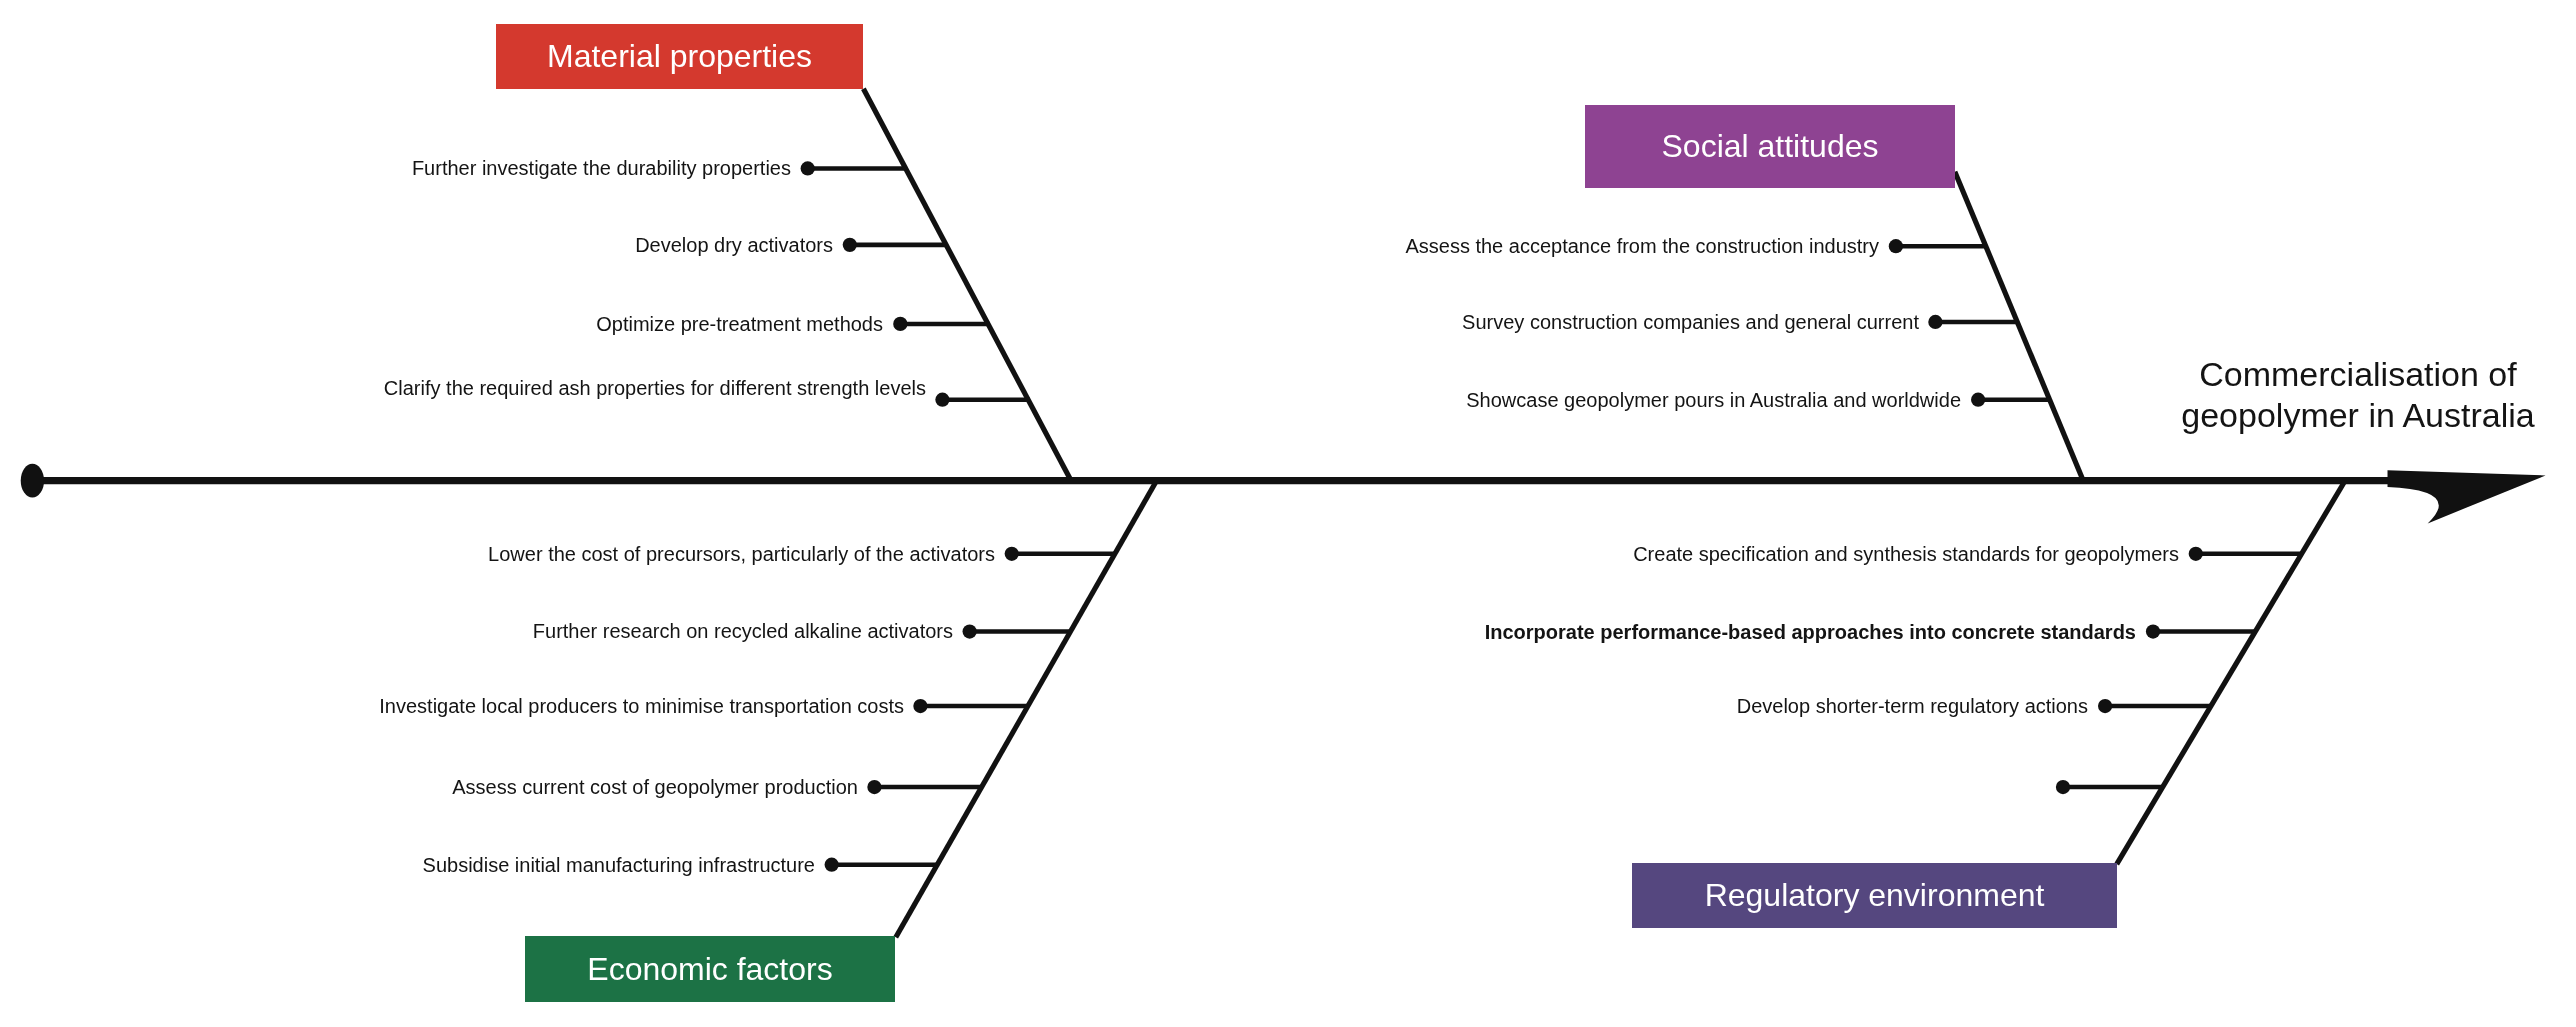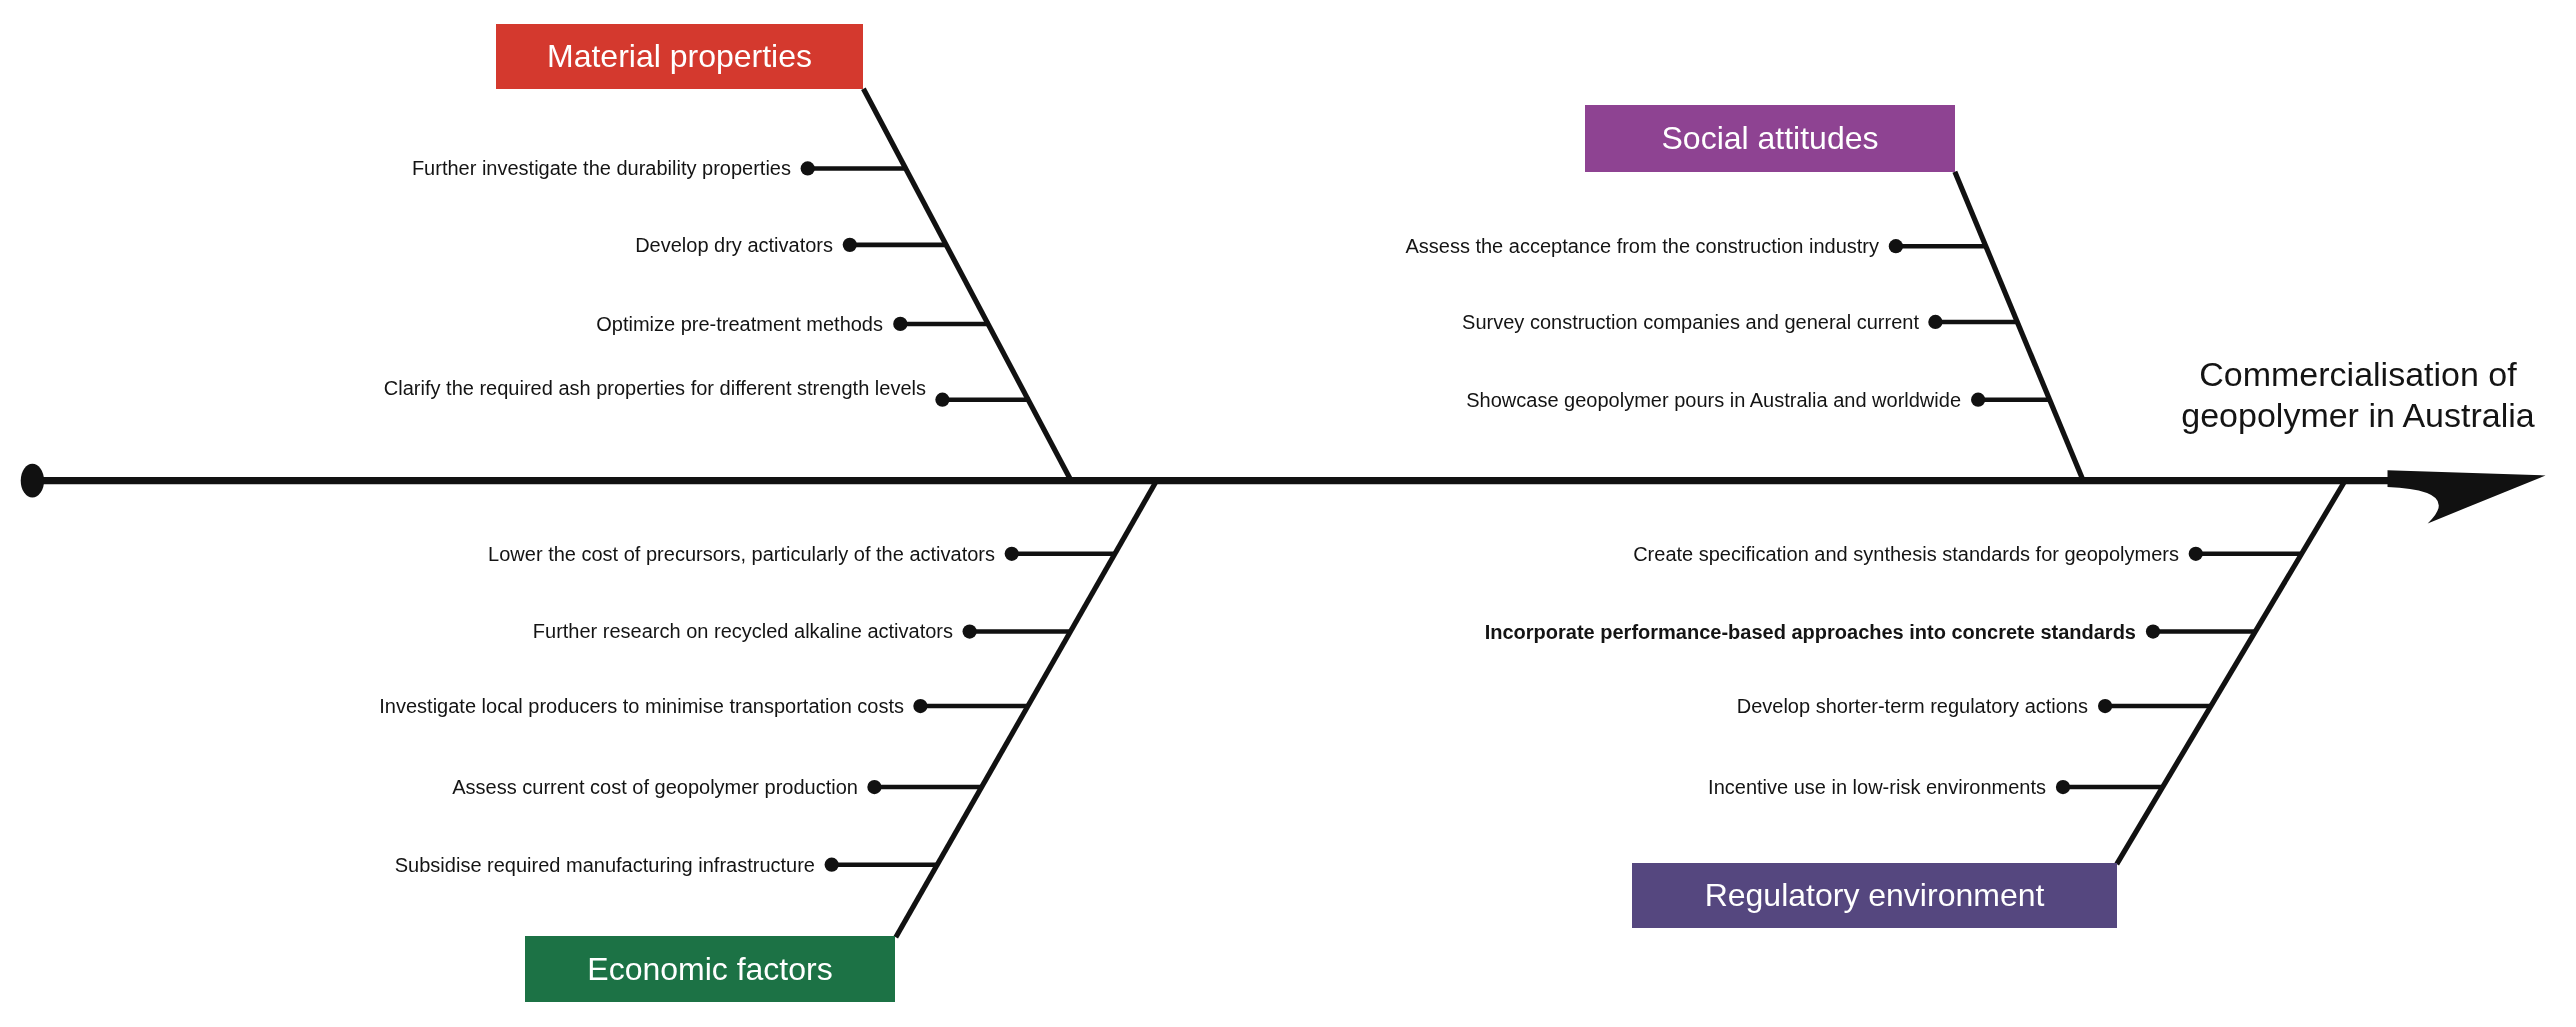"Social attitudes" div.cat-label { height: 67px -> 83px }
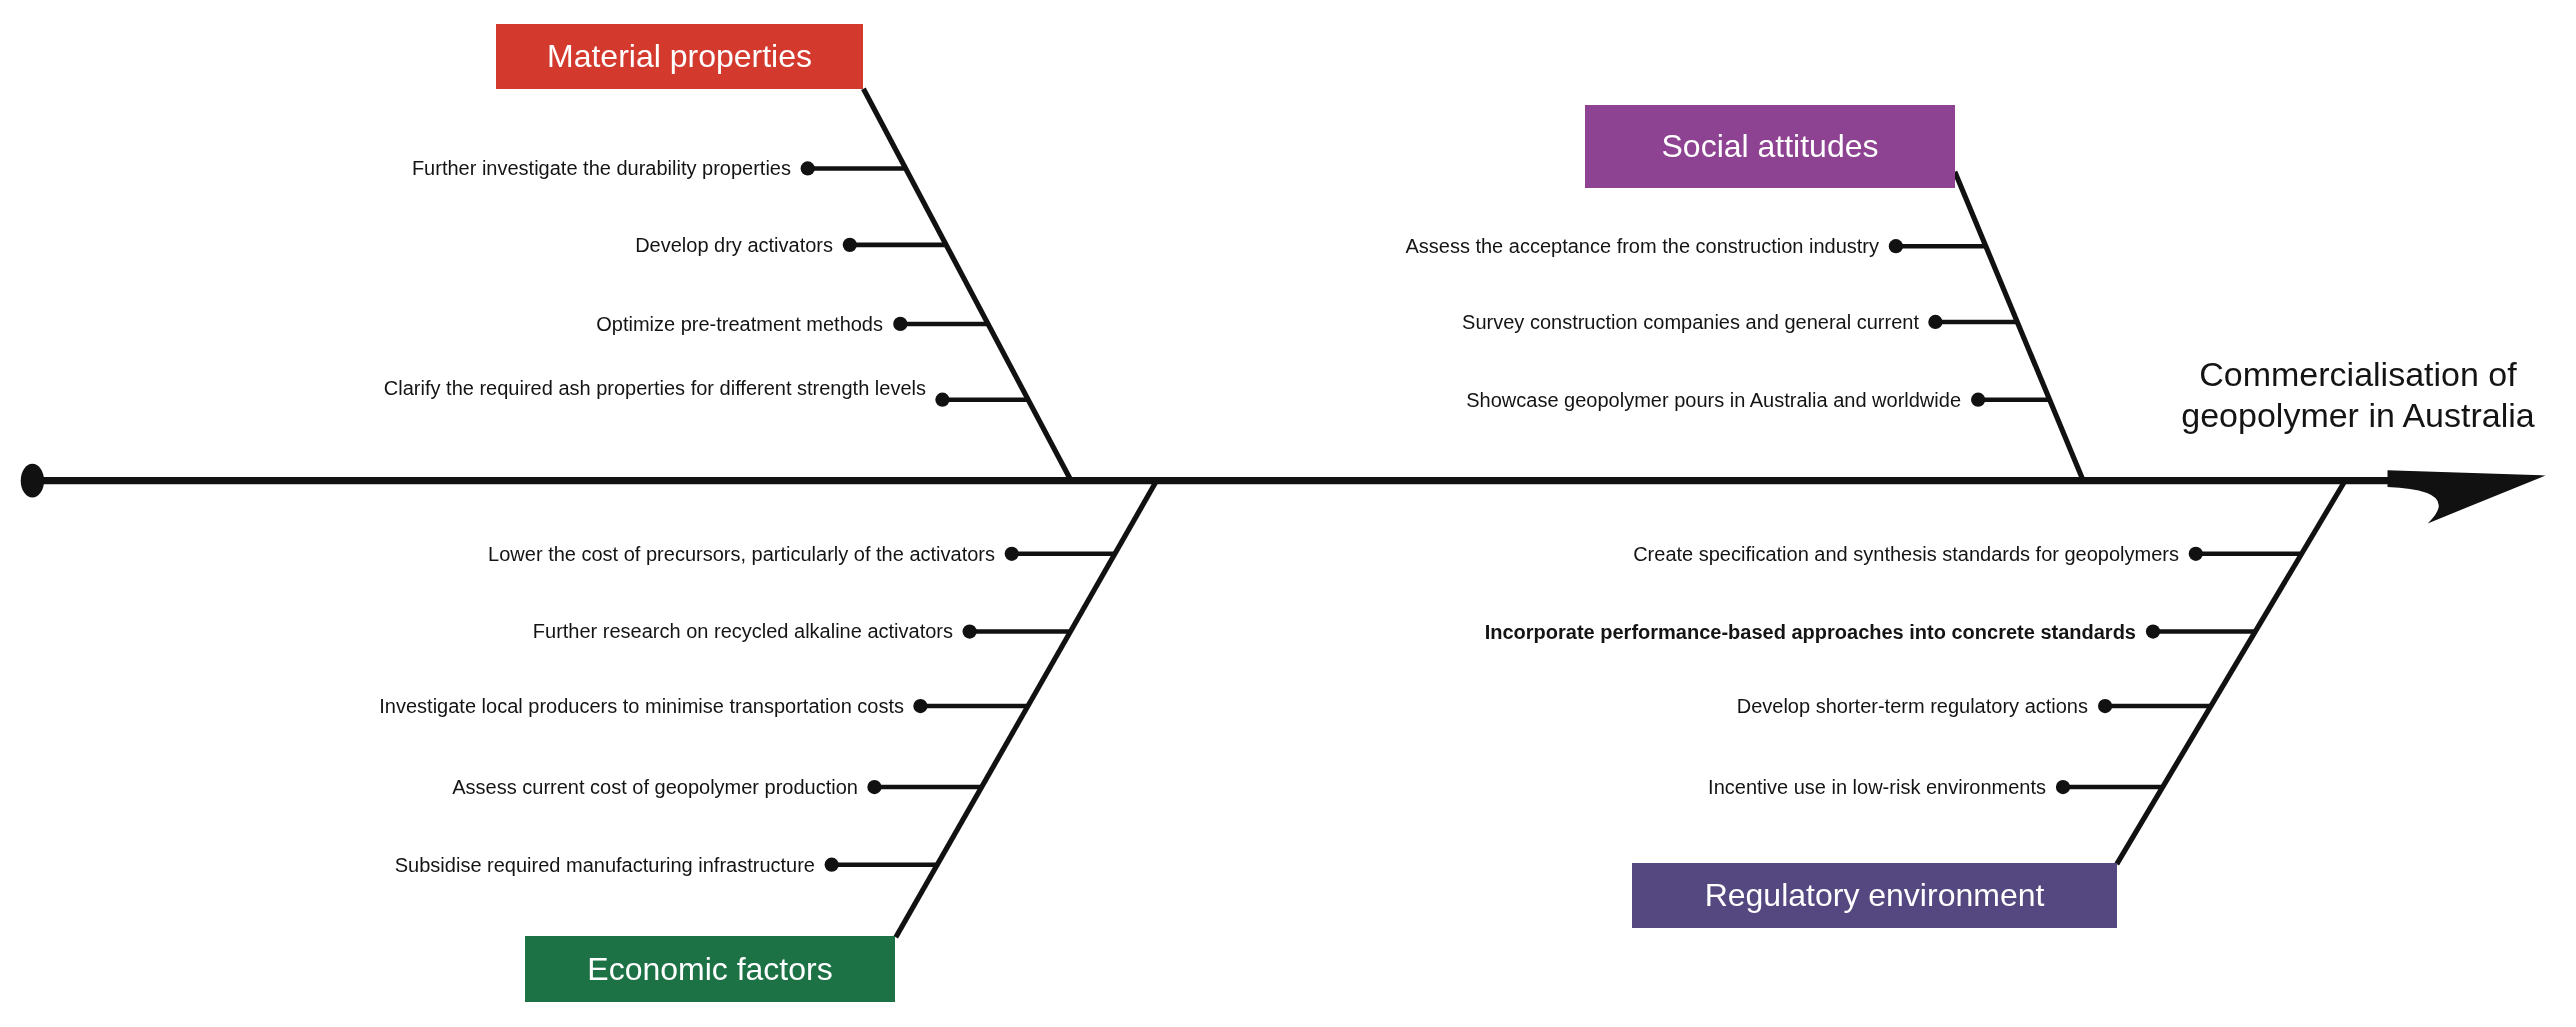"Incentive use in low-risk environments" div.item { html: <div>Incentive use in low-risk environments</div> -> none }
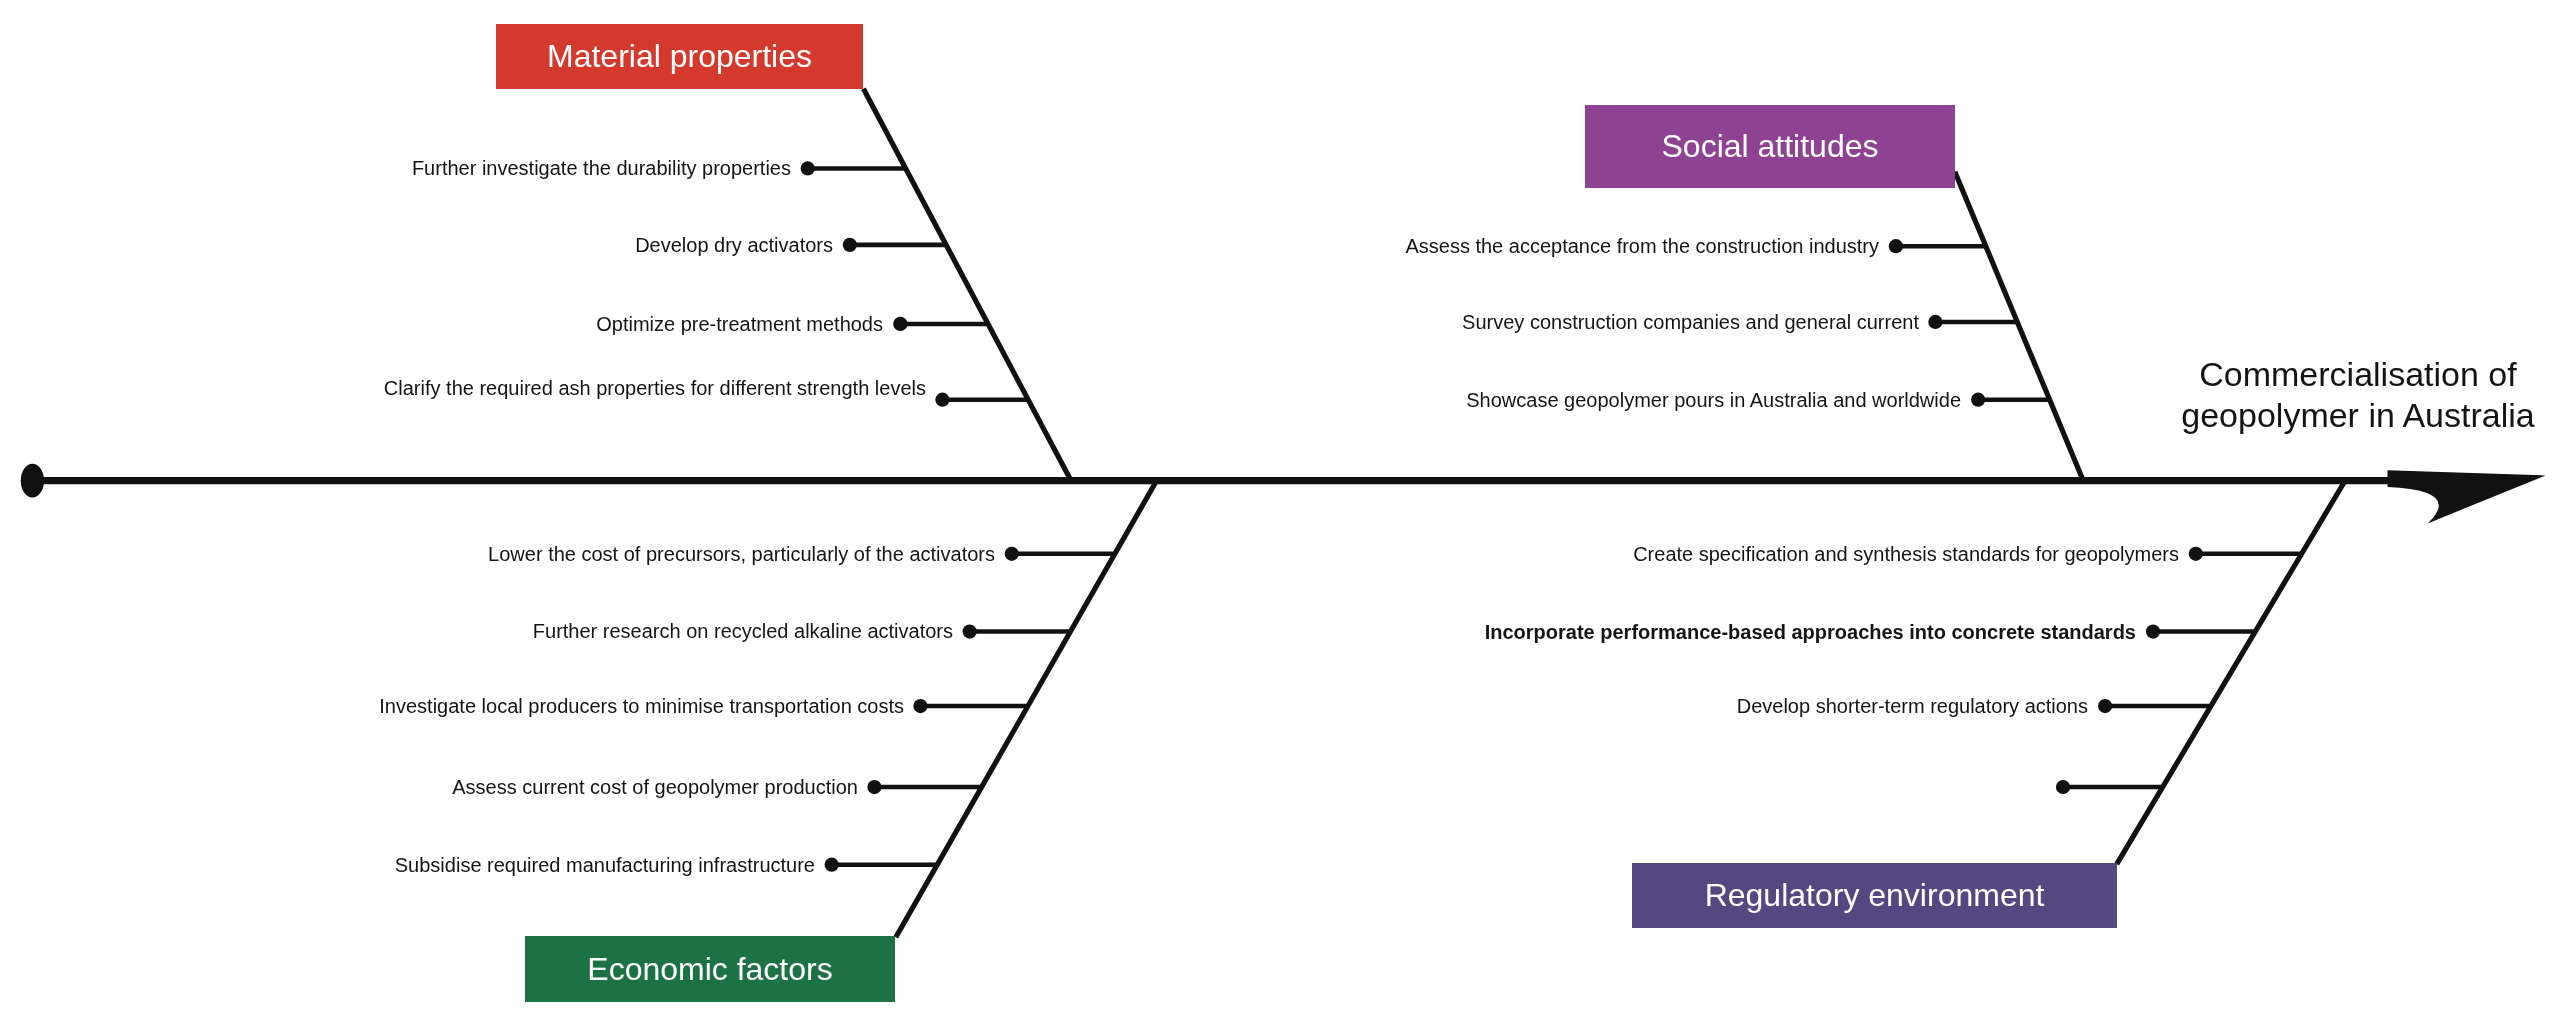"Subsidise required manufacturing" div.item { text: required -> initial }
